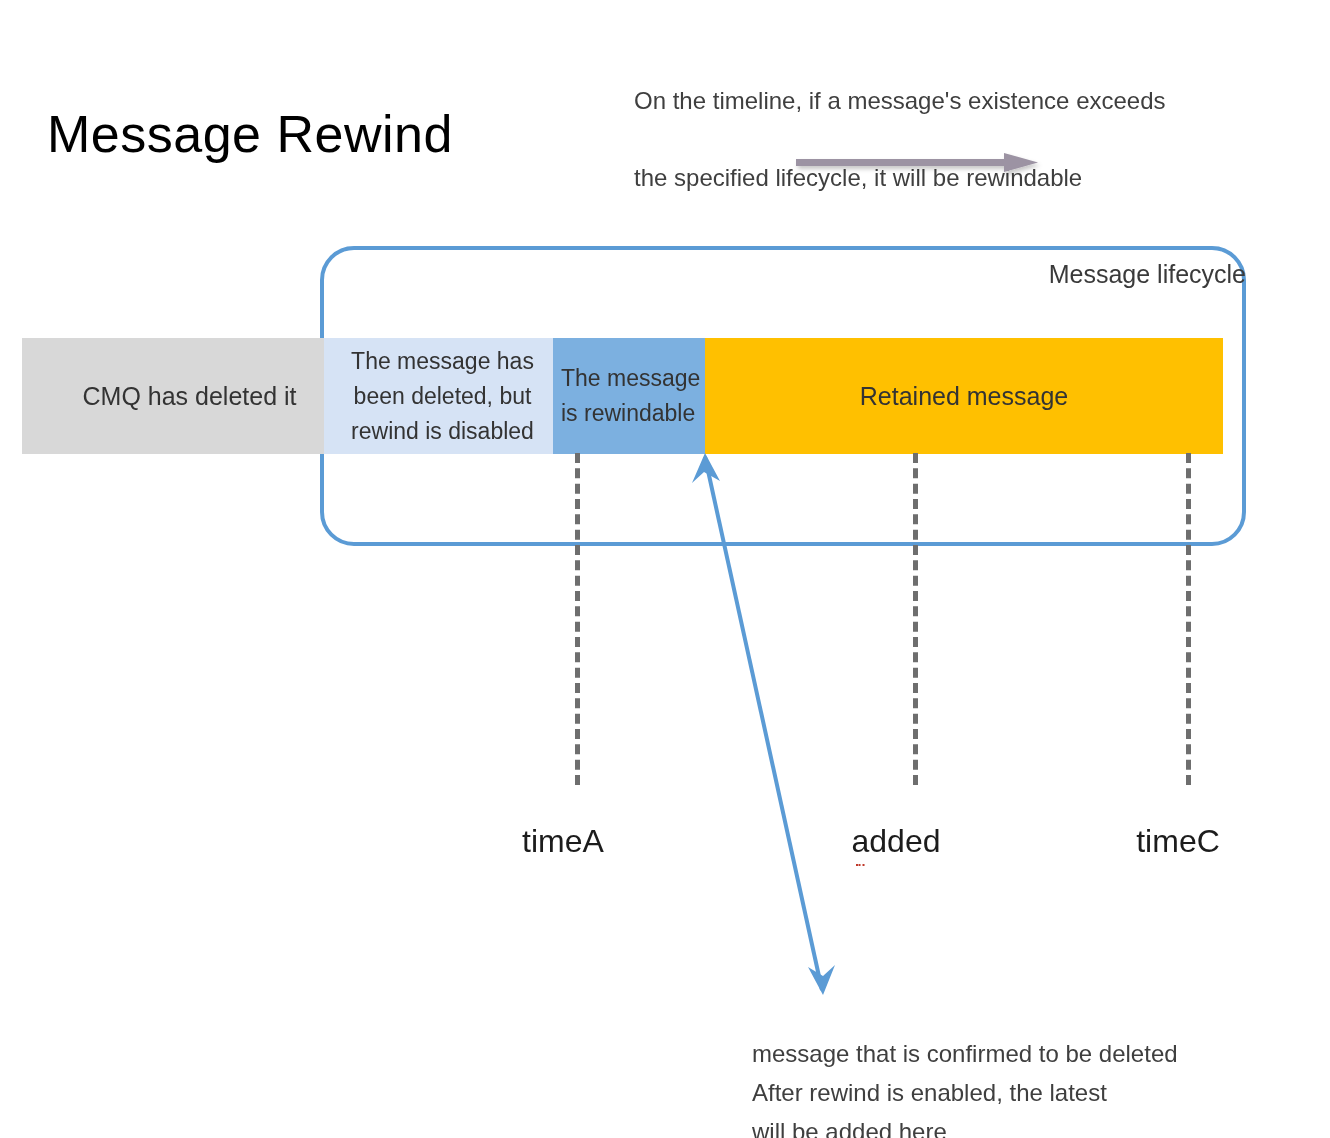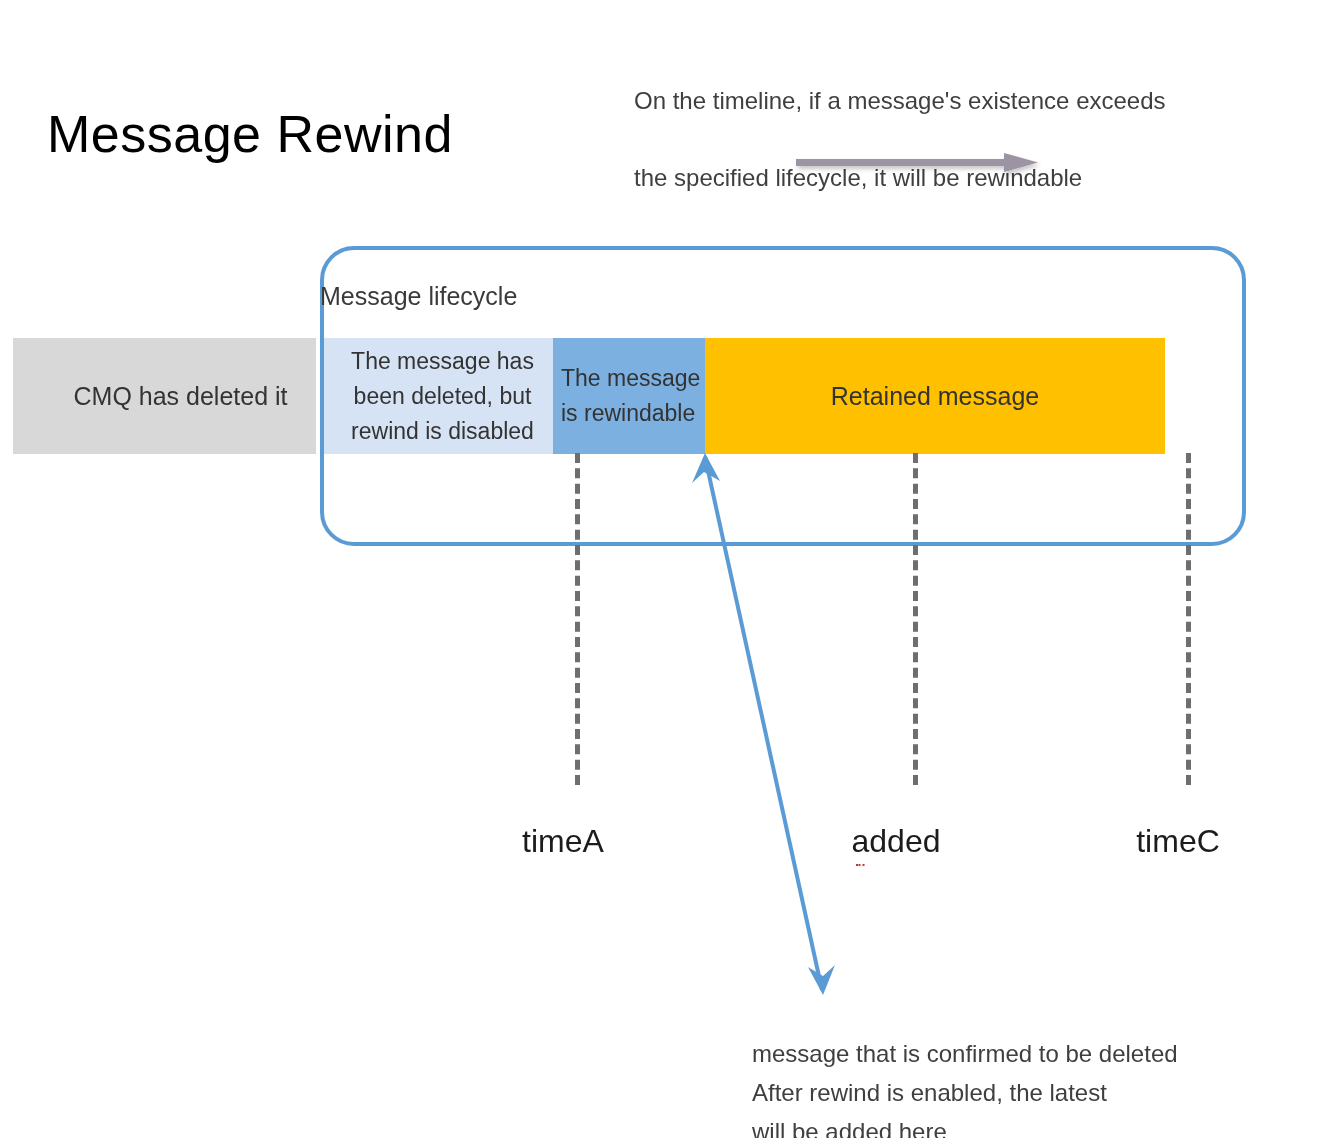"Message lifecycle" #lifecycle-label { margin-top: 22px -> none; text-align: left -> right }
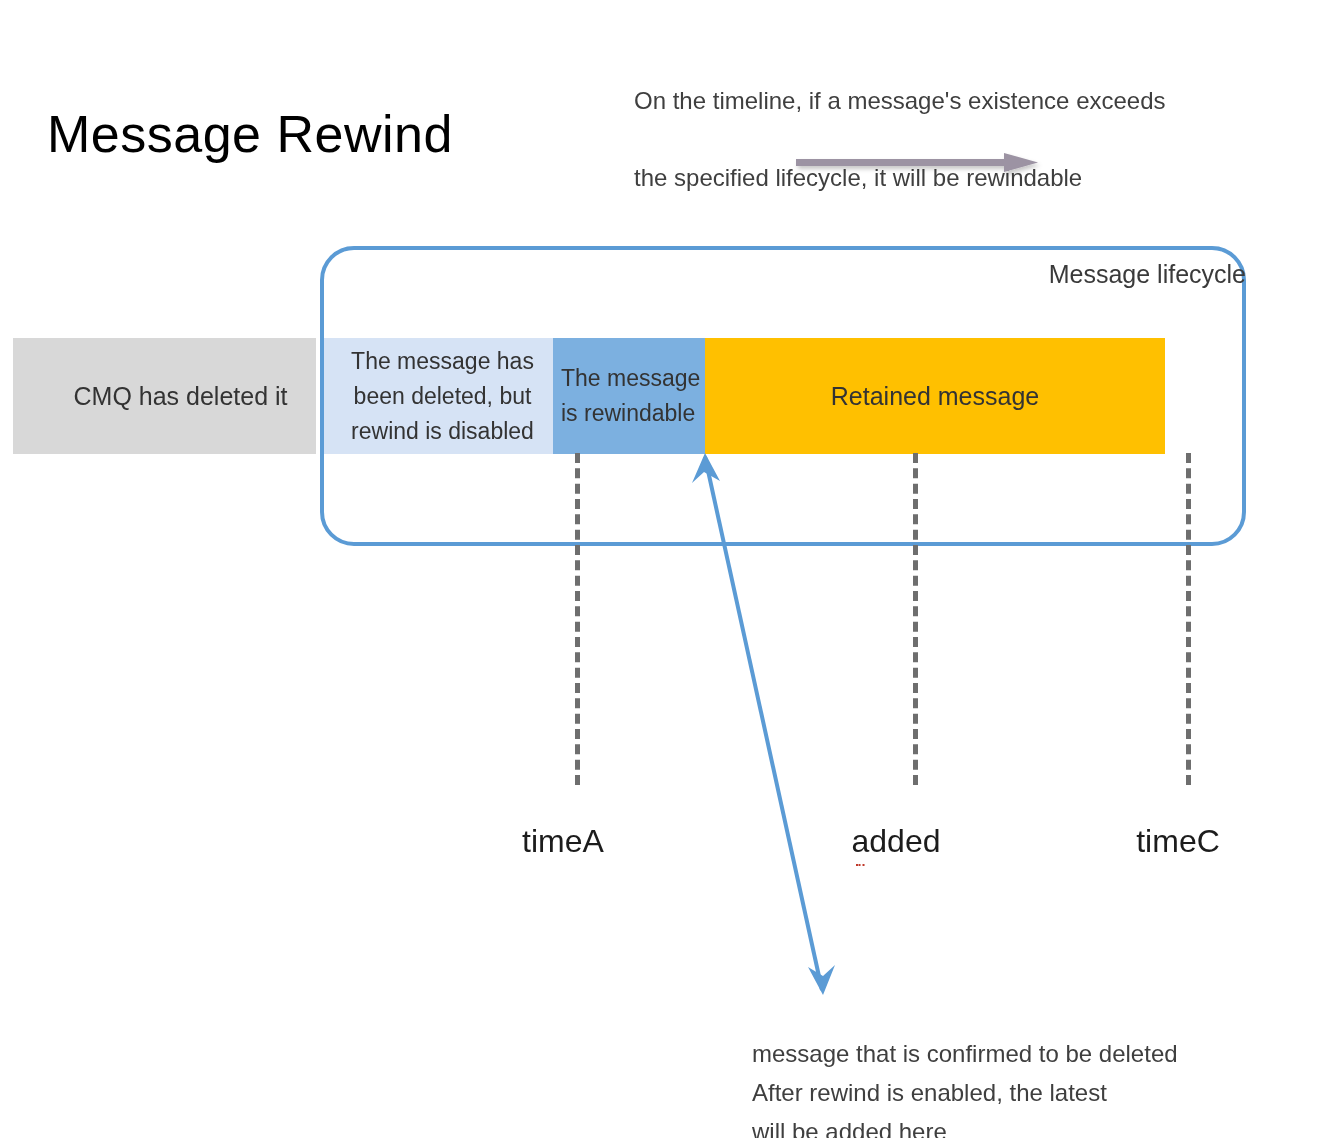"CMQ has deleted it" #bar-cmq { left: 13px -> 22px }
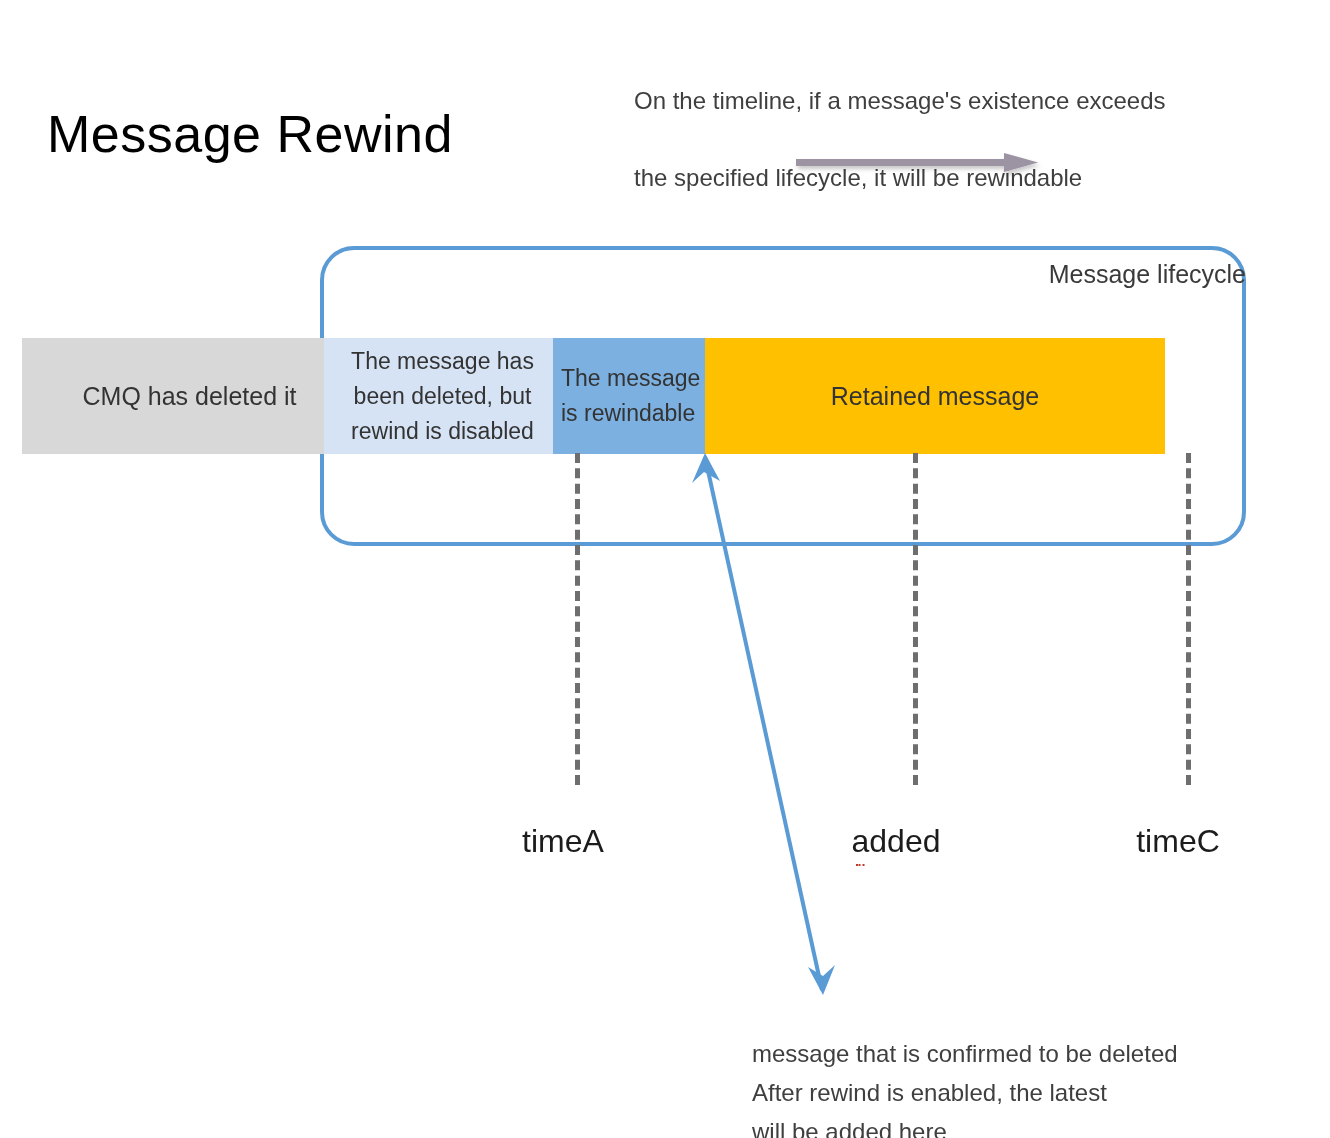"Retained message" #bar-retained { width: 460px -> 518px }
